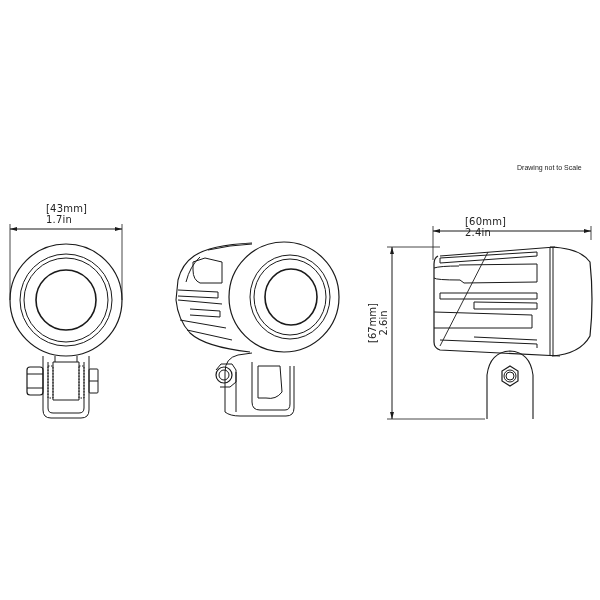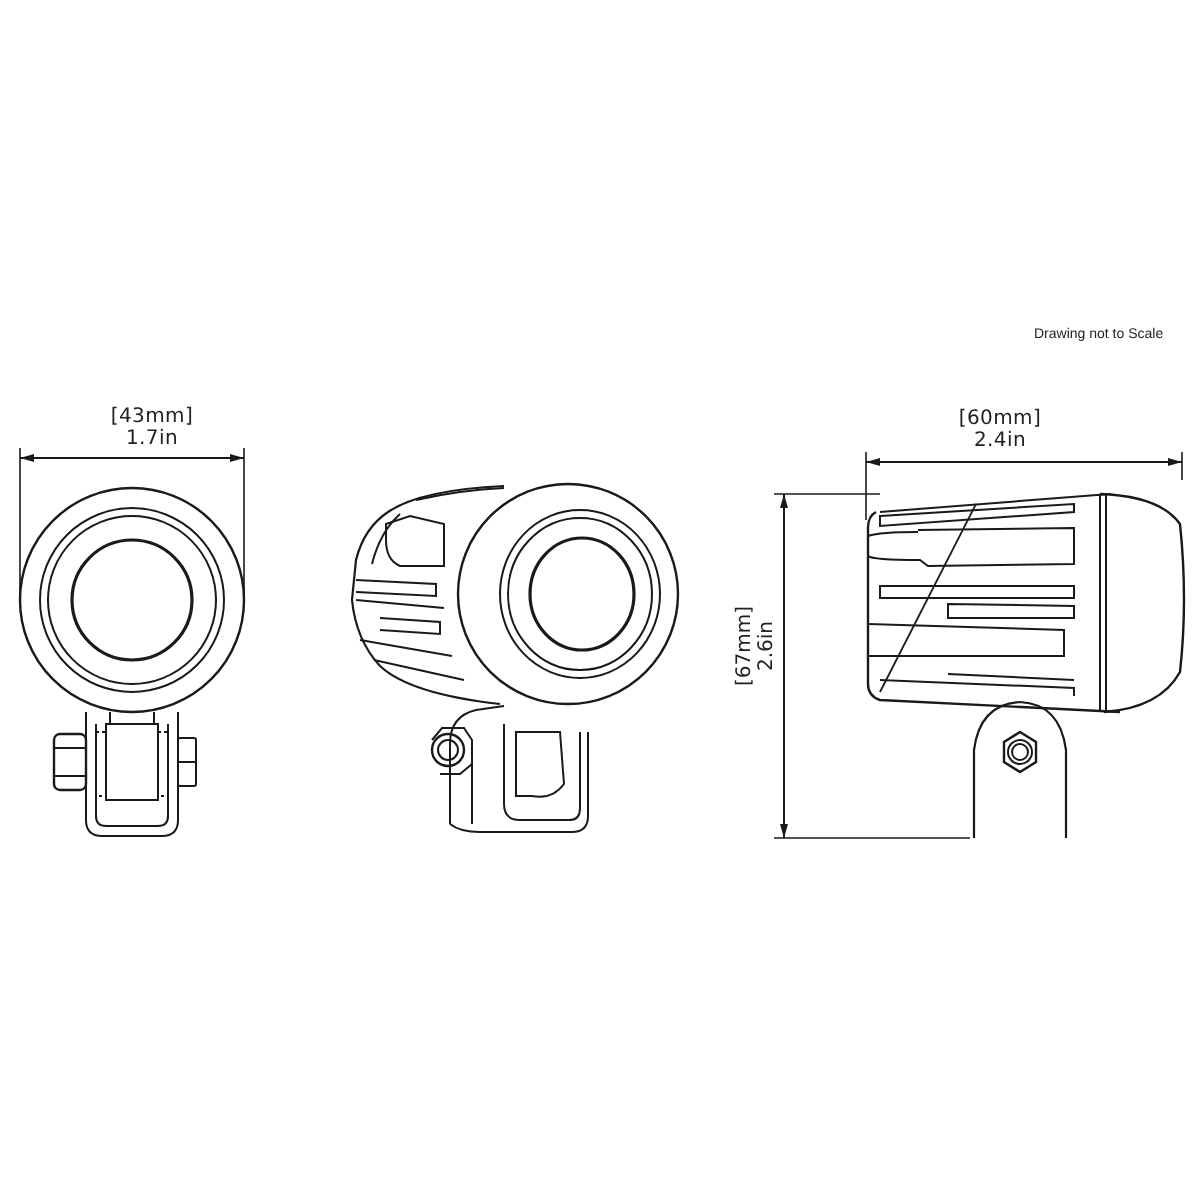"[43mm]" .dim { text-align: center -> none }
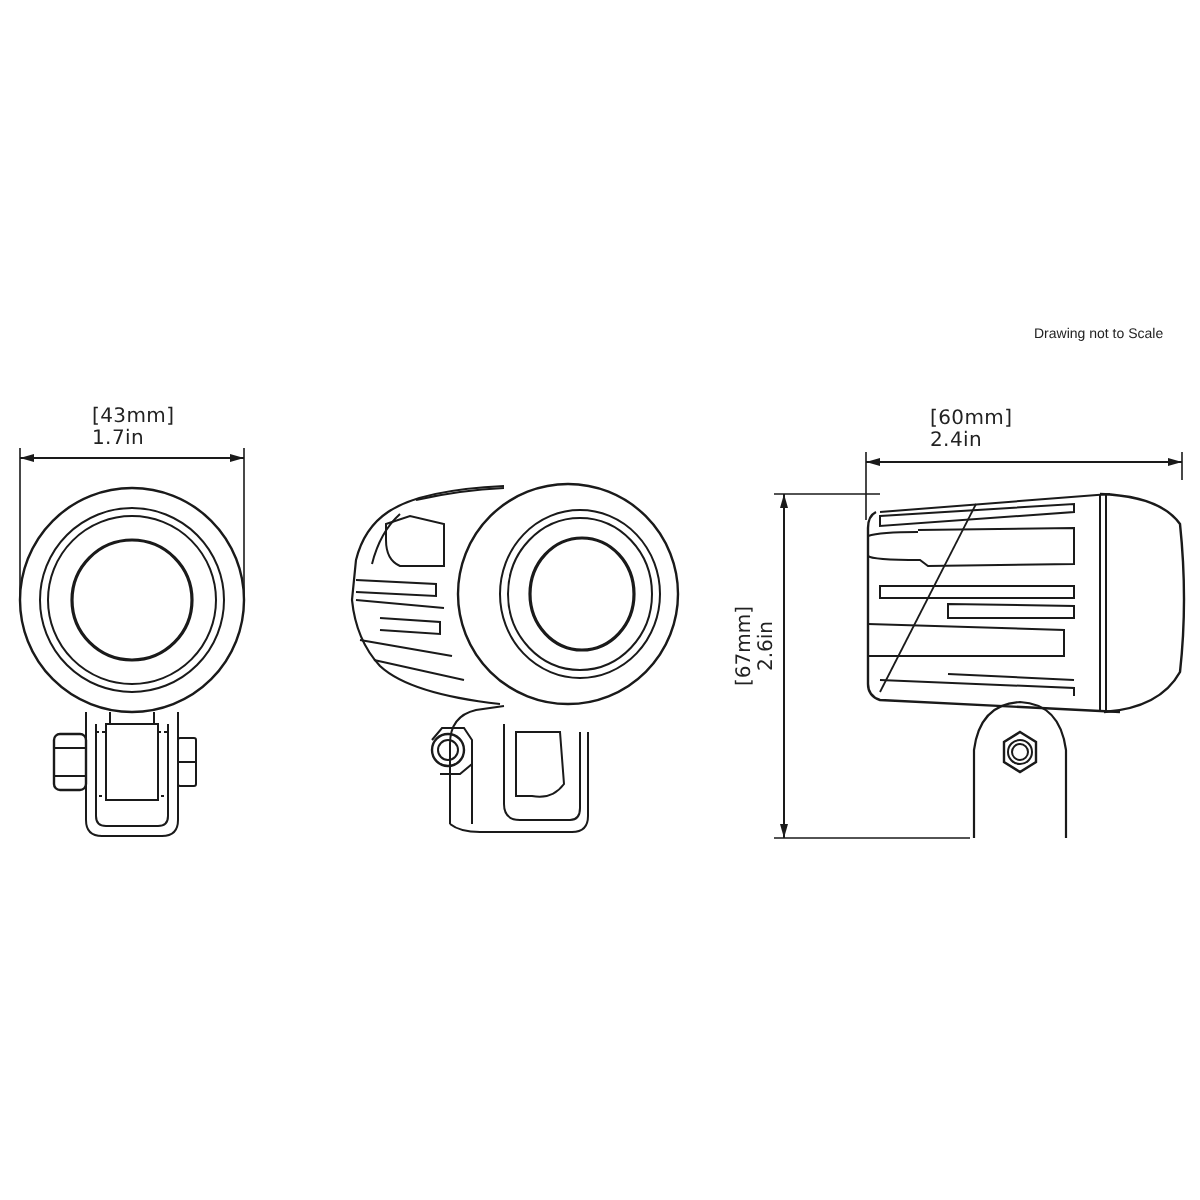"[60mm]" .dim-right { top: 204px -> 216px }
